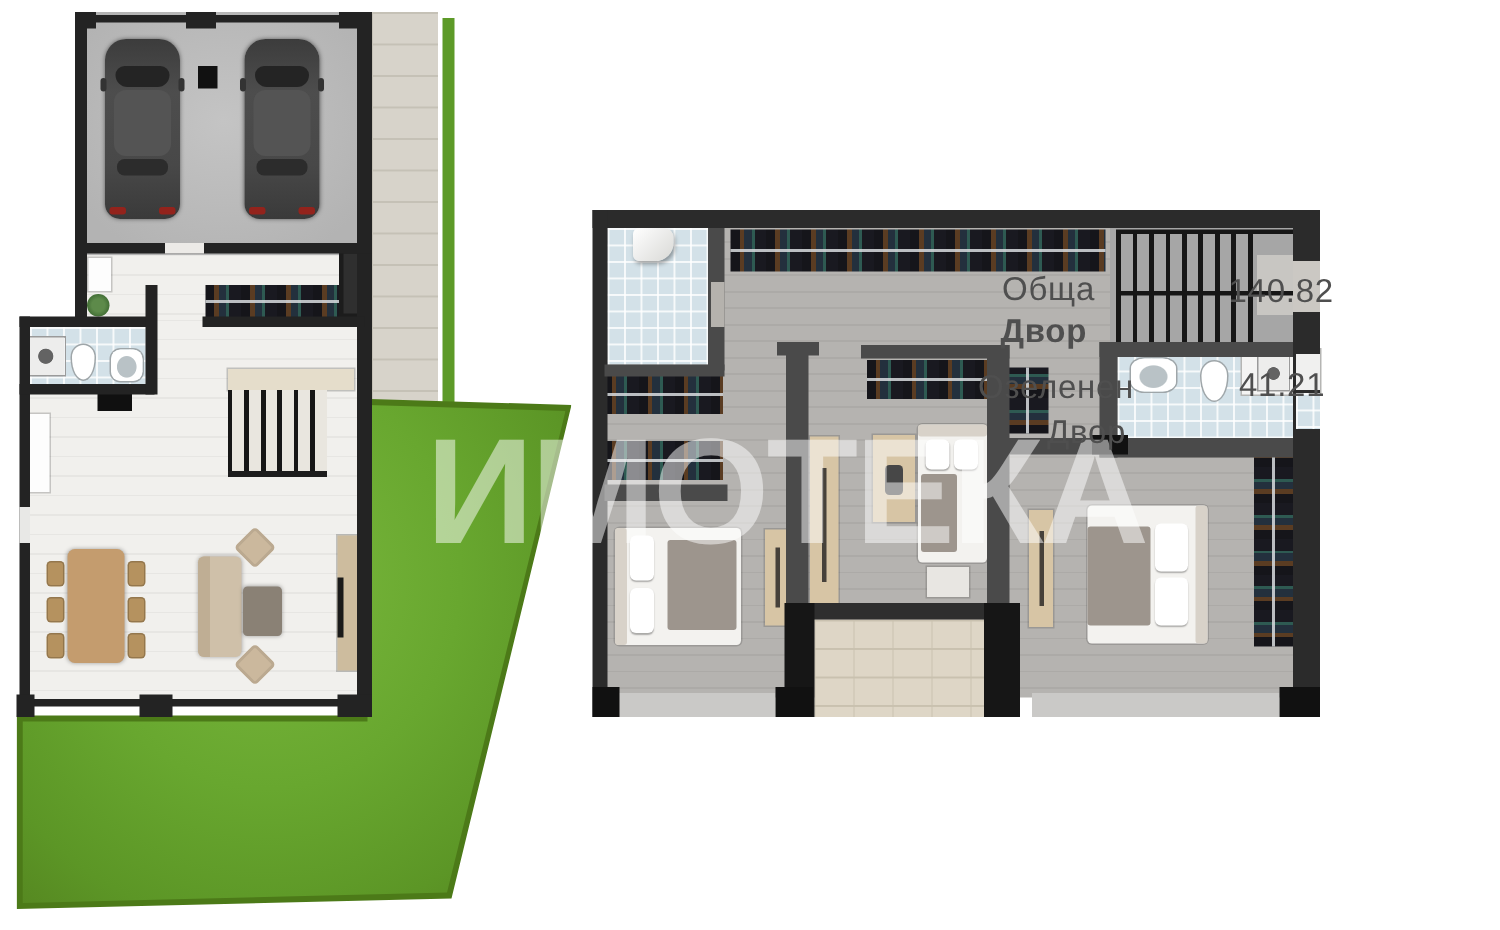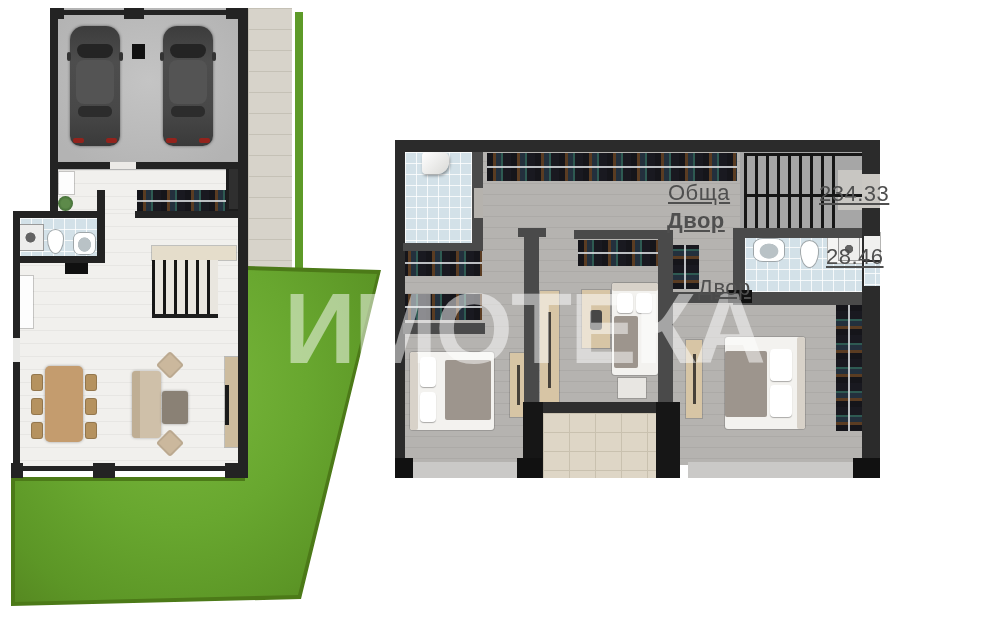"Обща" .lbl { text-decoration: underline -> none }
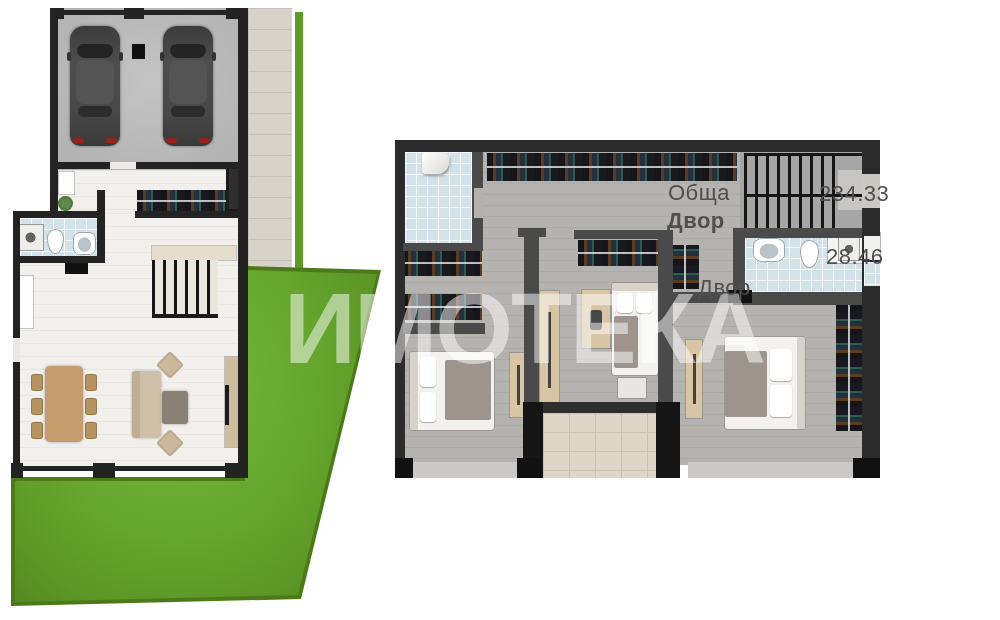"234.33" div.abs { text: 234.33 -> 140.82 }
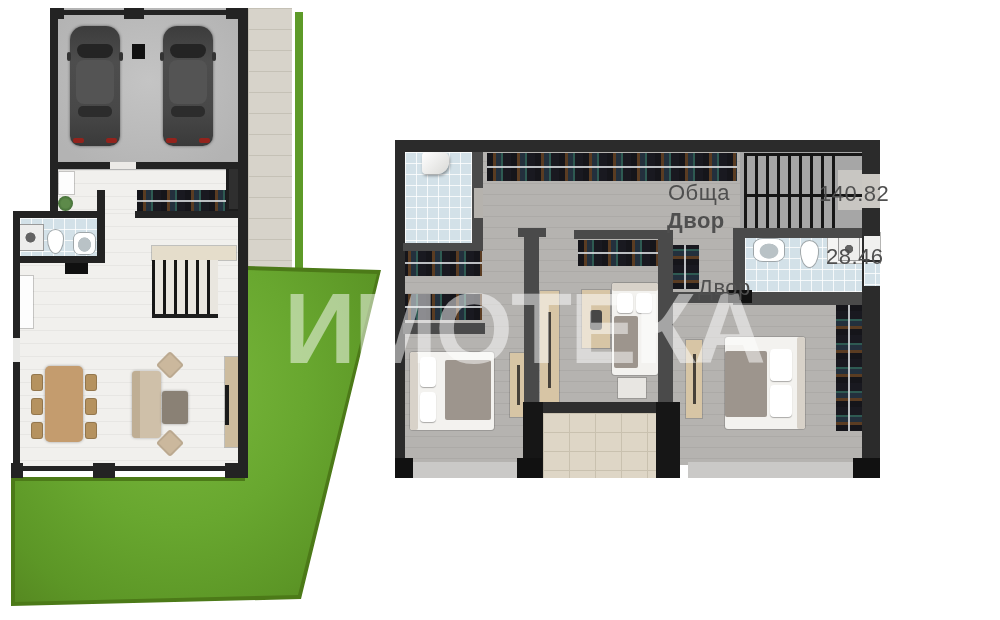"Озеленен" div.abs { html: none -> <div>Озеленен</div> }
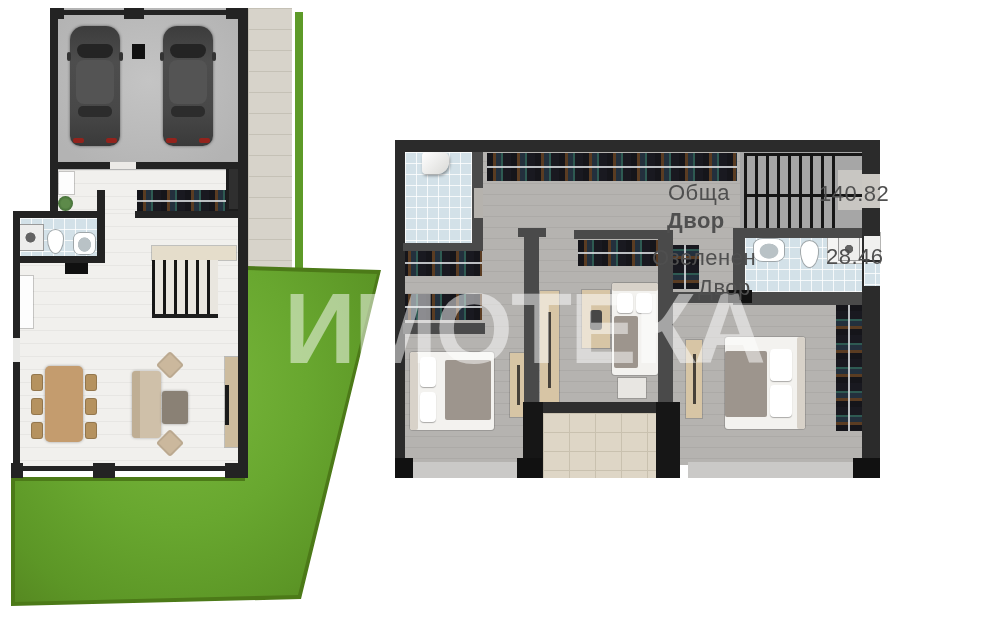"28.46" div.abs { text: 28.46 -> 41.21 }
